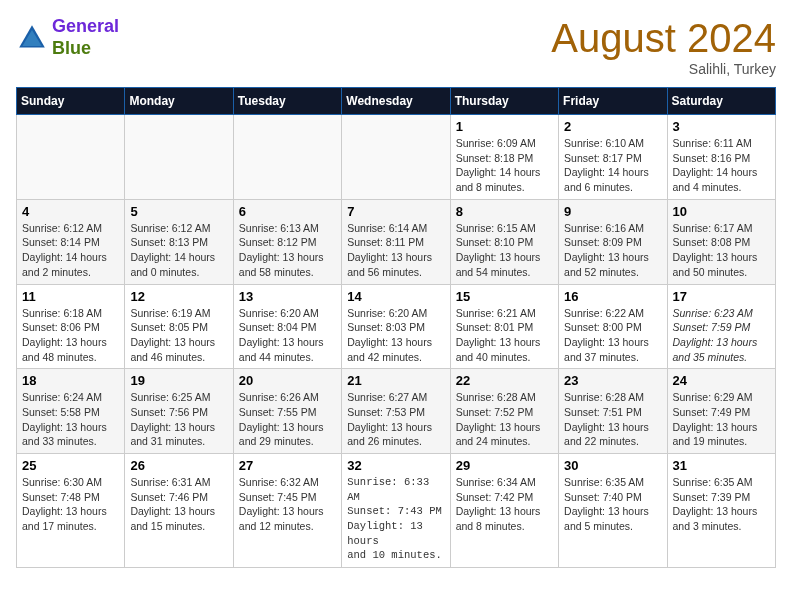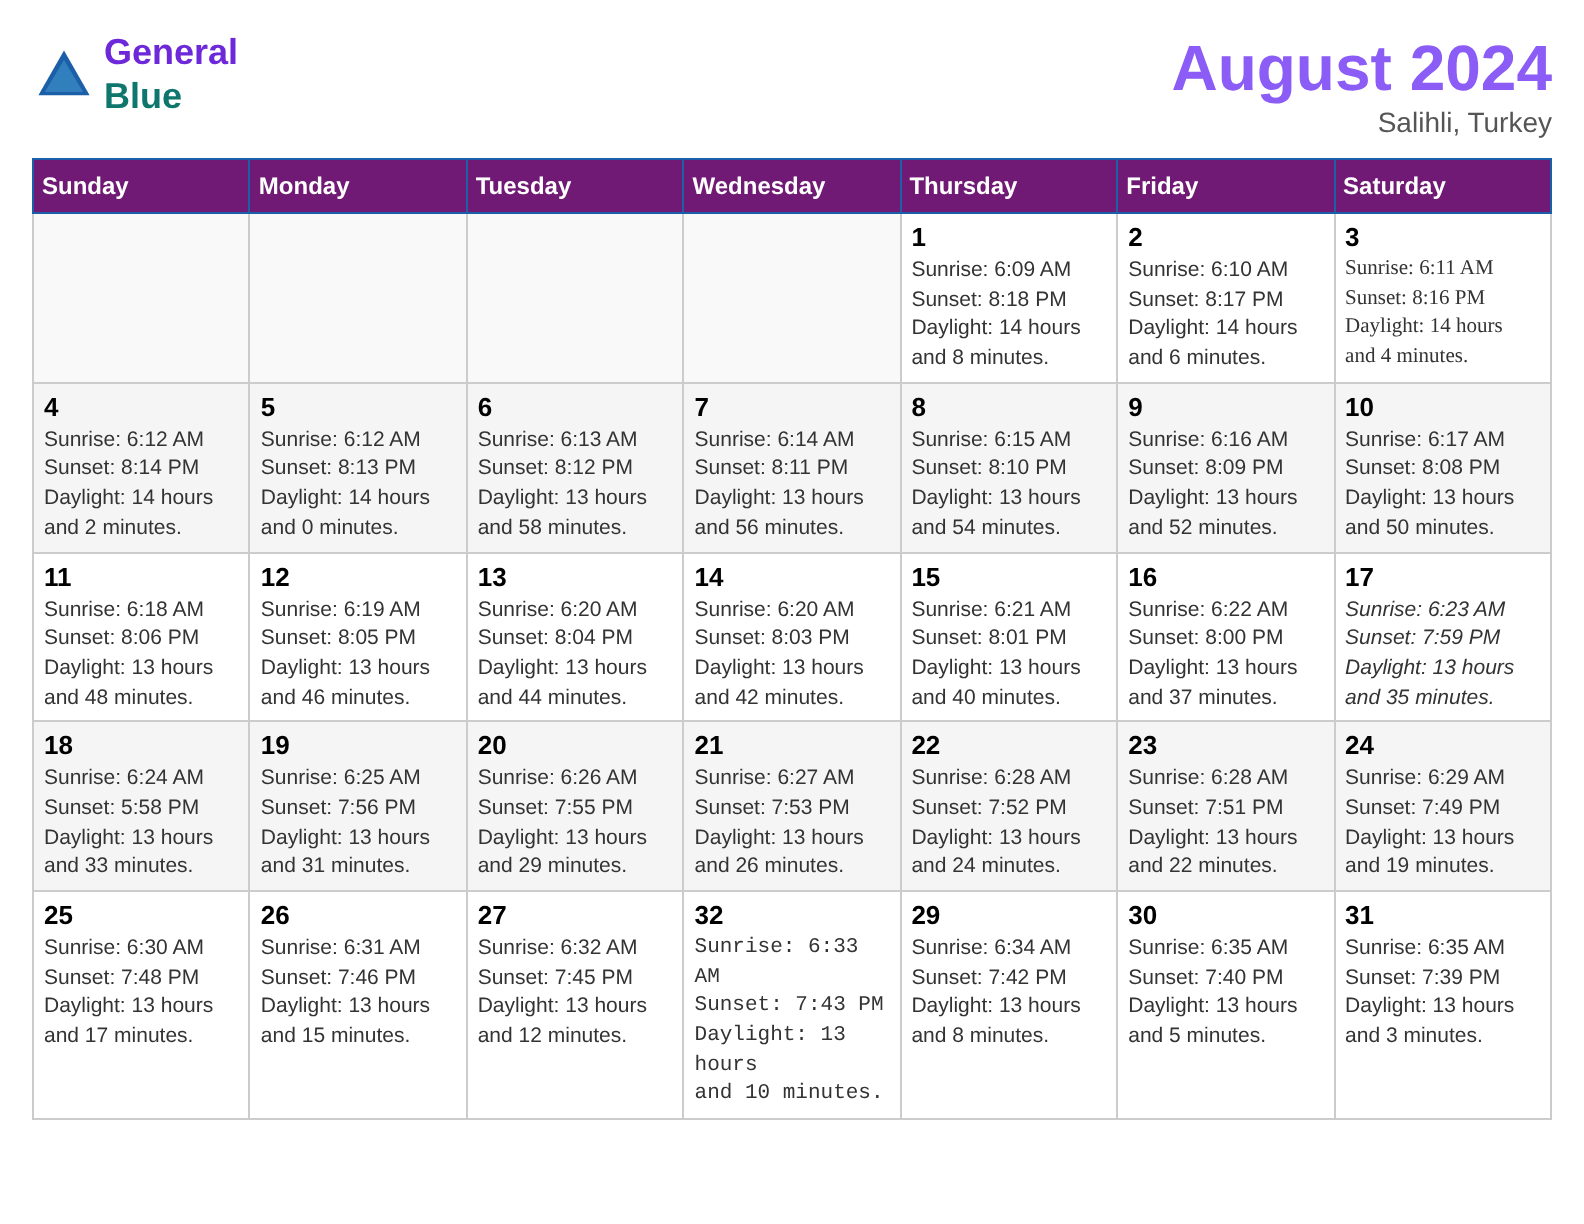"Blue" .logo-text .blue { color: #0f766e -> #4d7c0f }
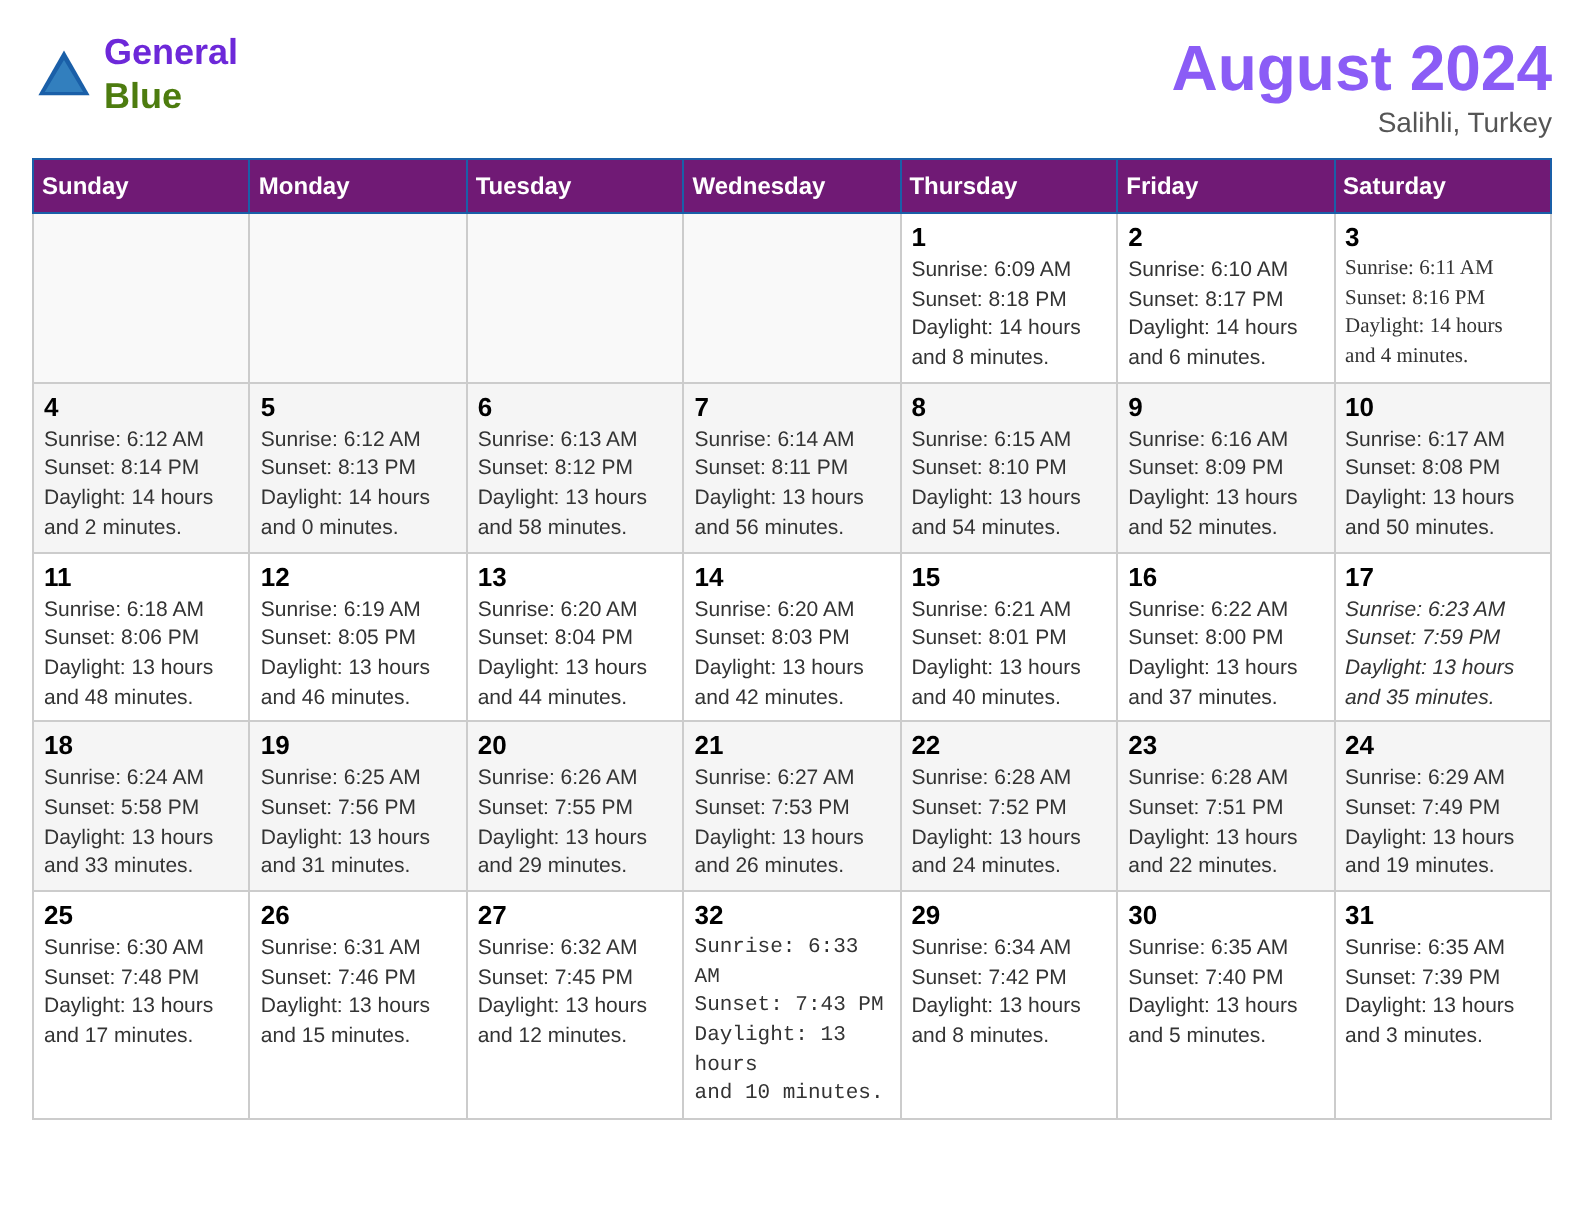"August 2024" .month-year { color: #8b5cf6 -> #a16207; font-size: 32px -> 40px; font-weight: bold -> normal }
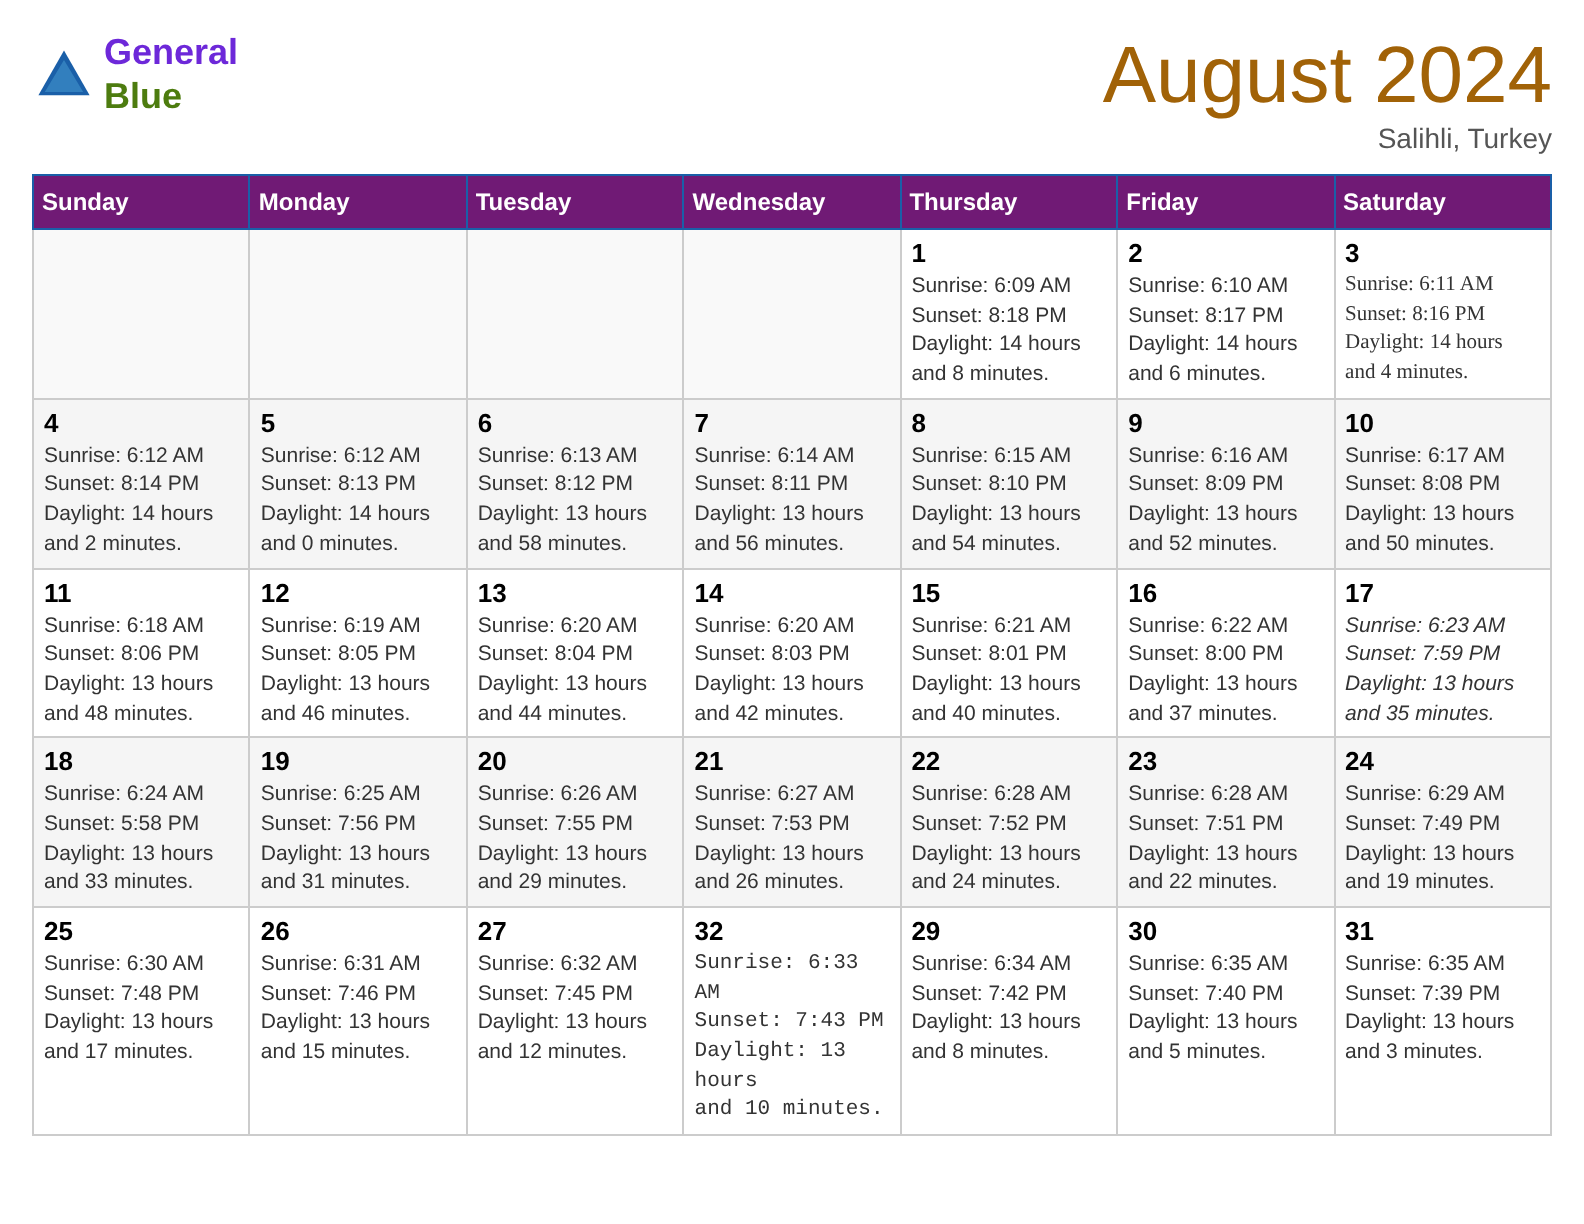"Sunday" .calendar th { background: #701a75 -> #0f172a }
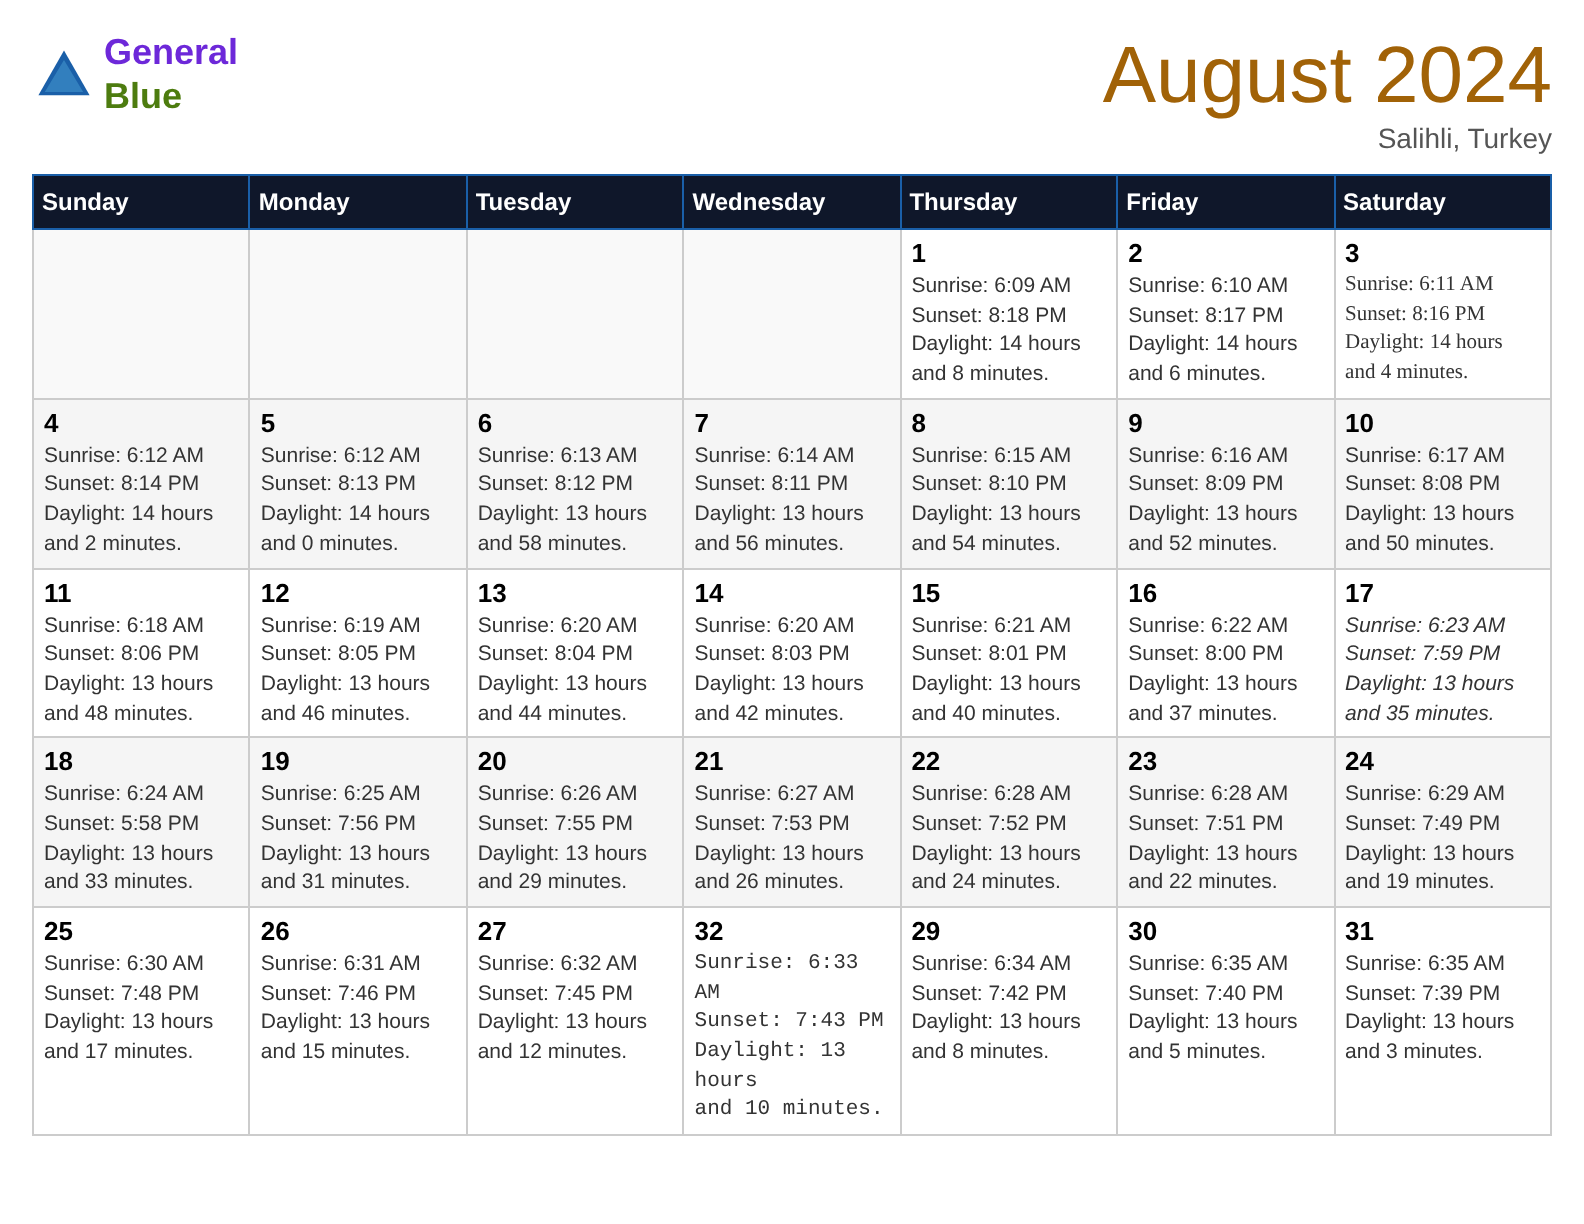"Sunrise: 6:11 AM" div.day-info { font-family: Liberation Serif, serif -> none }
